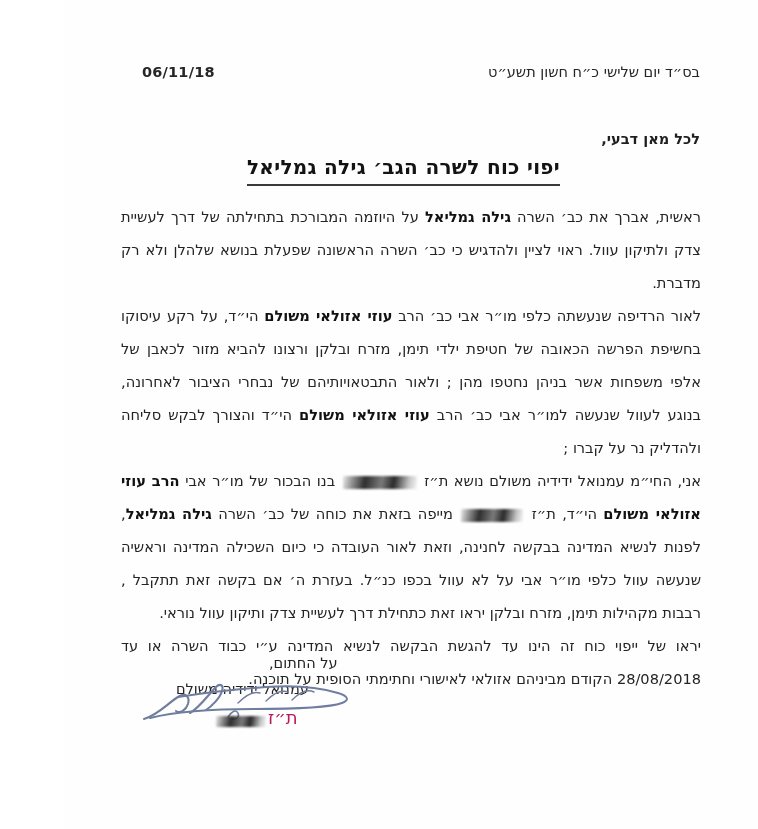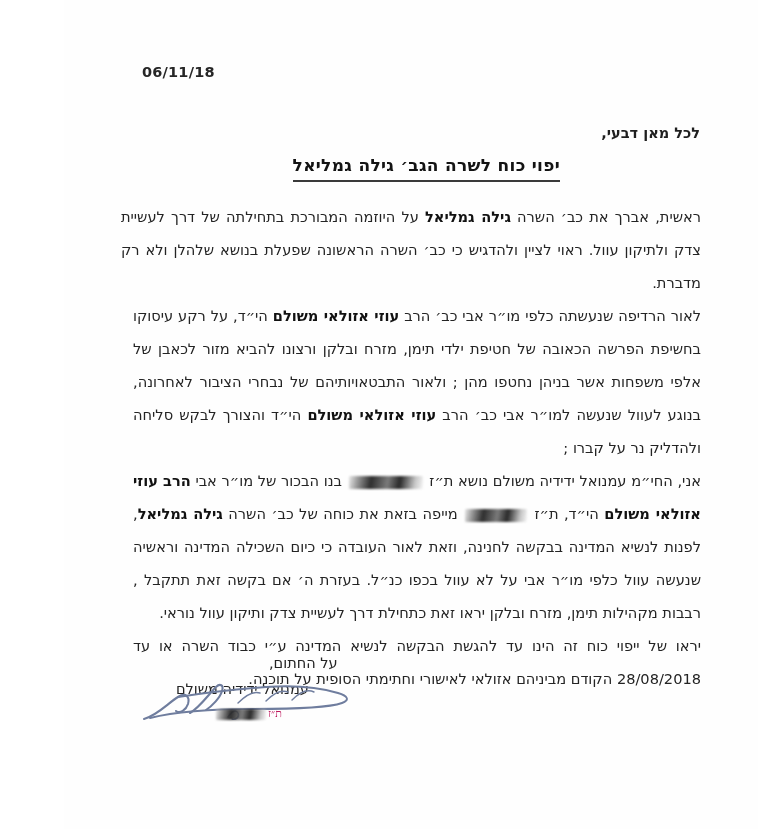"בס״ד יום שלישי כ״ח חשון" div.hdr-bsd { html: none -> <div>בס״ד יום שלישי כ״ח חשון תשע״ט</div> }
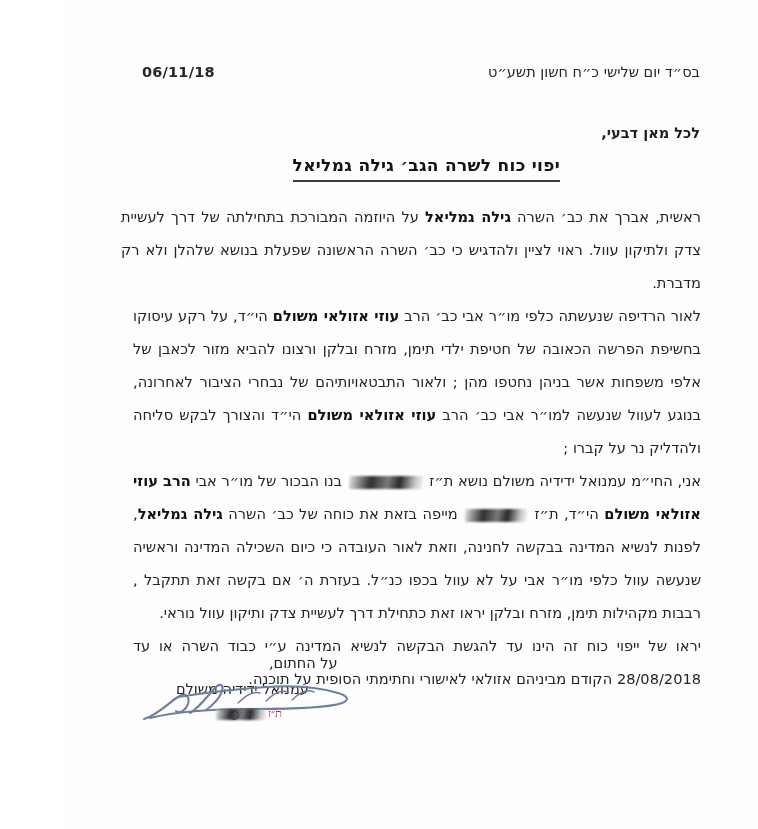"לכל מאן דבעי," .salutation { top: 125px -> 131px }
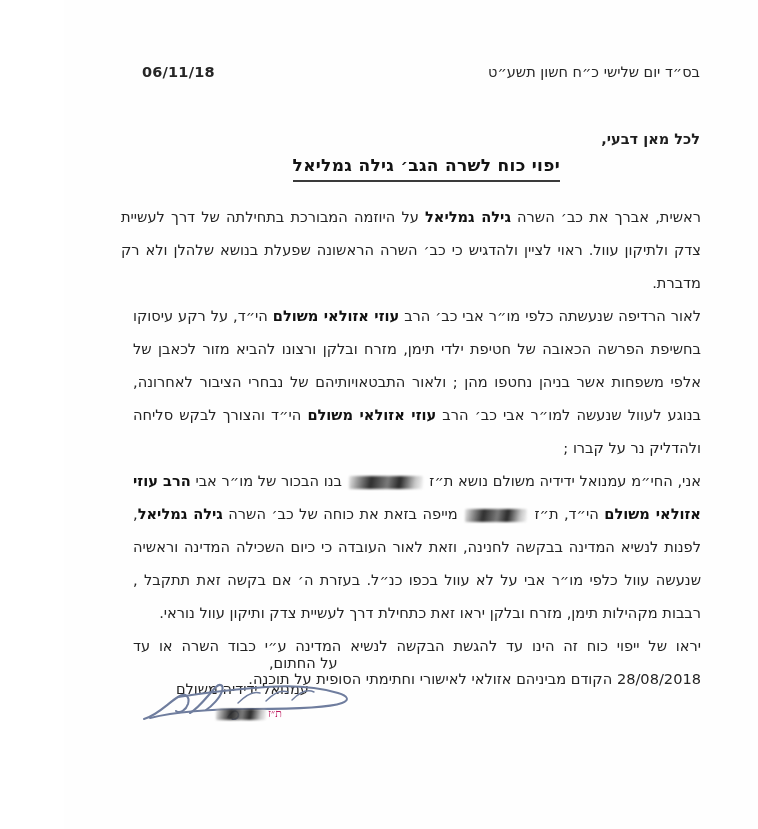"יפוי כוח לשרה הגב׳ גילה" .doc-title { font-size: 17px -> 20px }
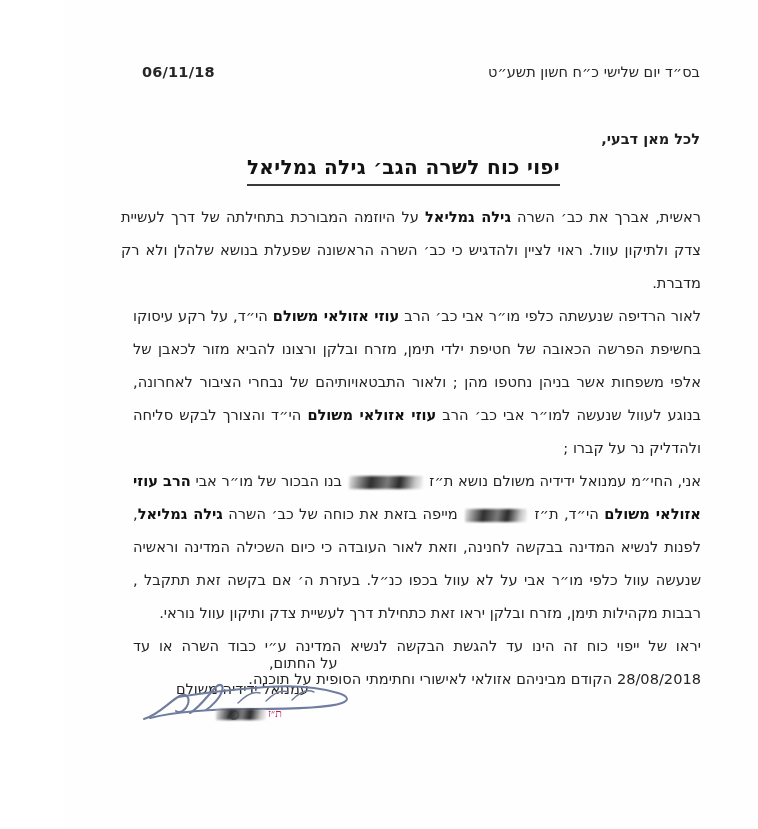"לאור הרדיפה שנעשתה כלפי מו״ר" .para + .para { margin-left: 12px -> none }
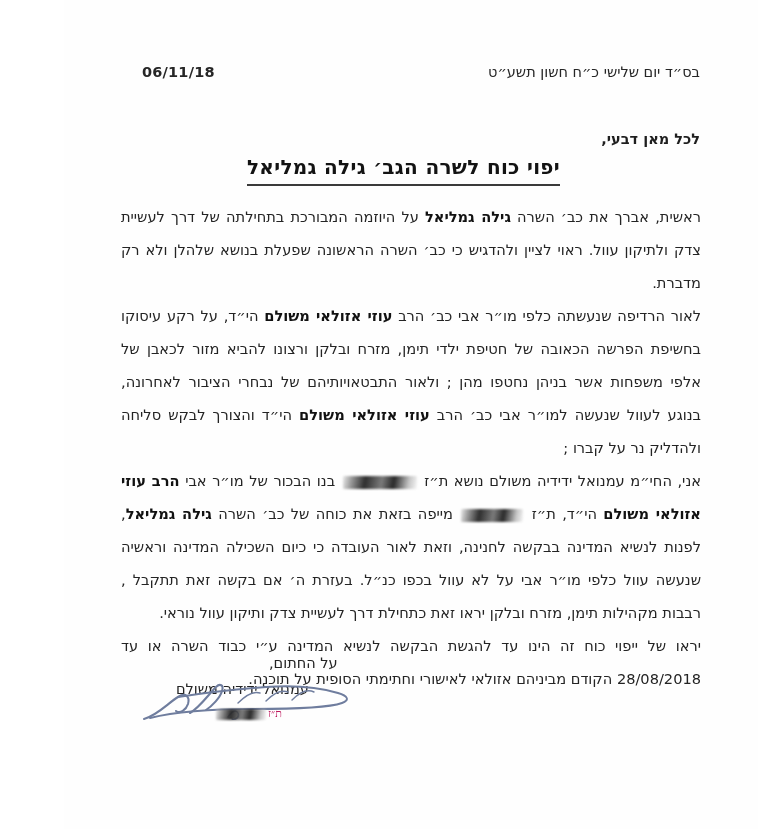"ת״ז" .sign-id { font-family: Liberation Serif, serif -> none; font-size: 11px -> 18px }
